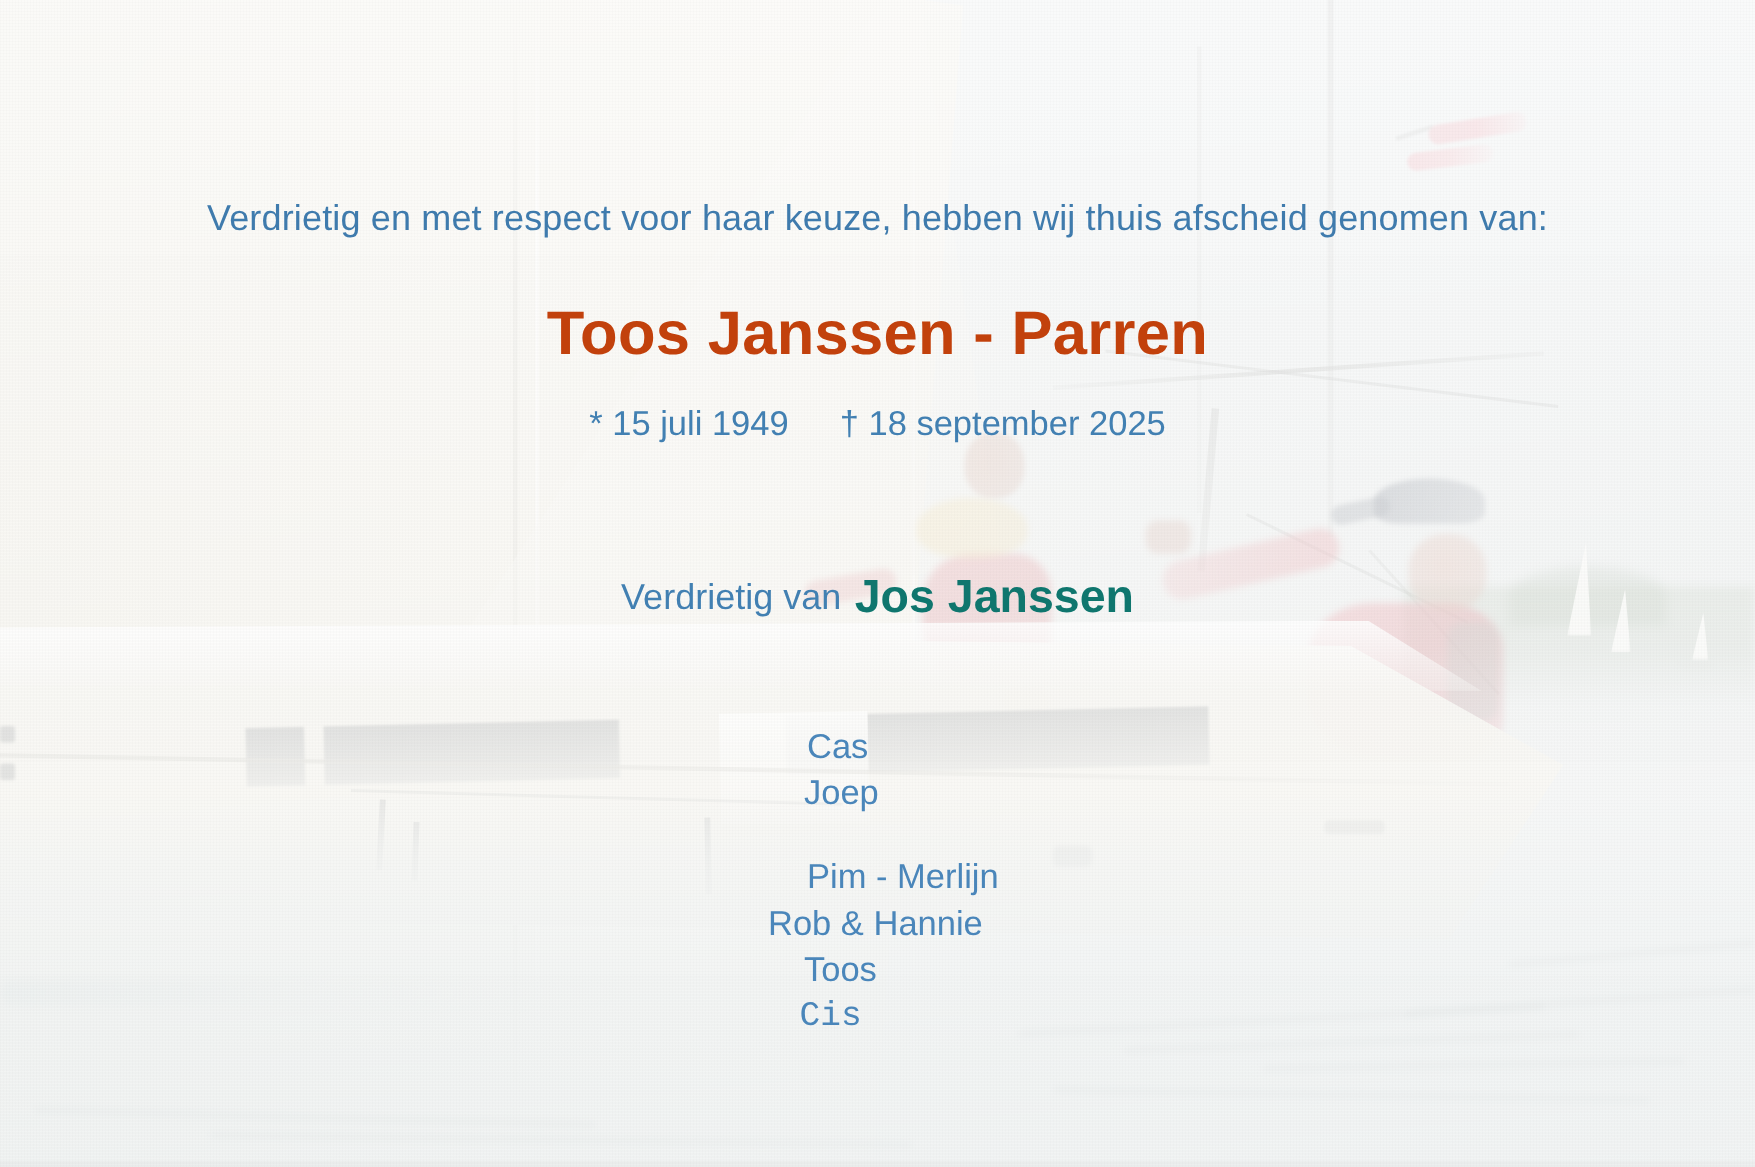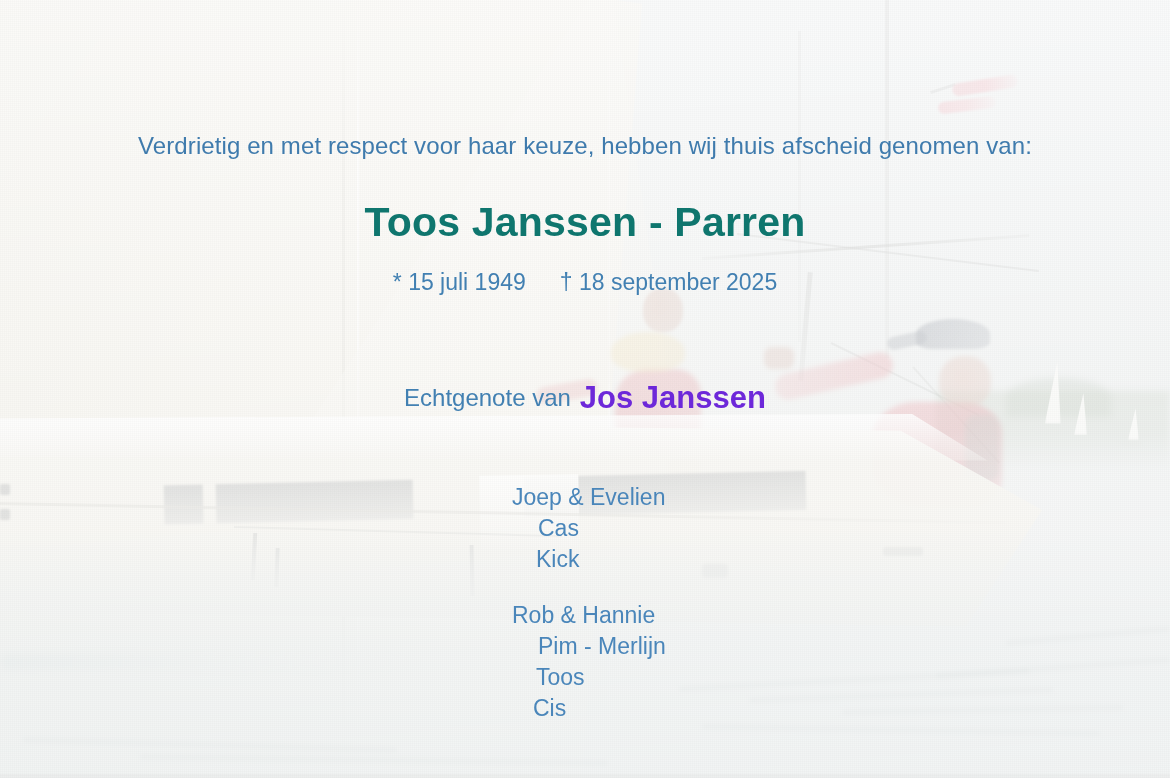"Toos Janssen - Parren" .full-name { color: #0f766e -> #c2410c }
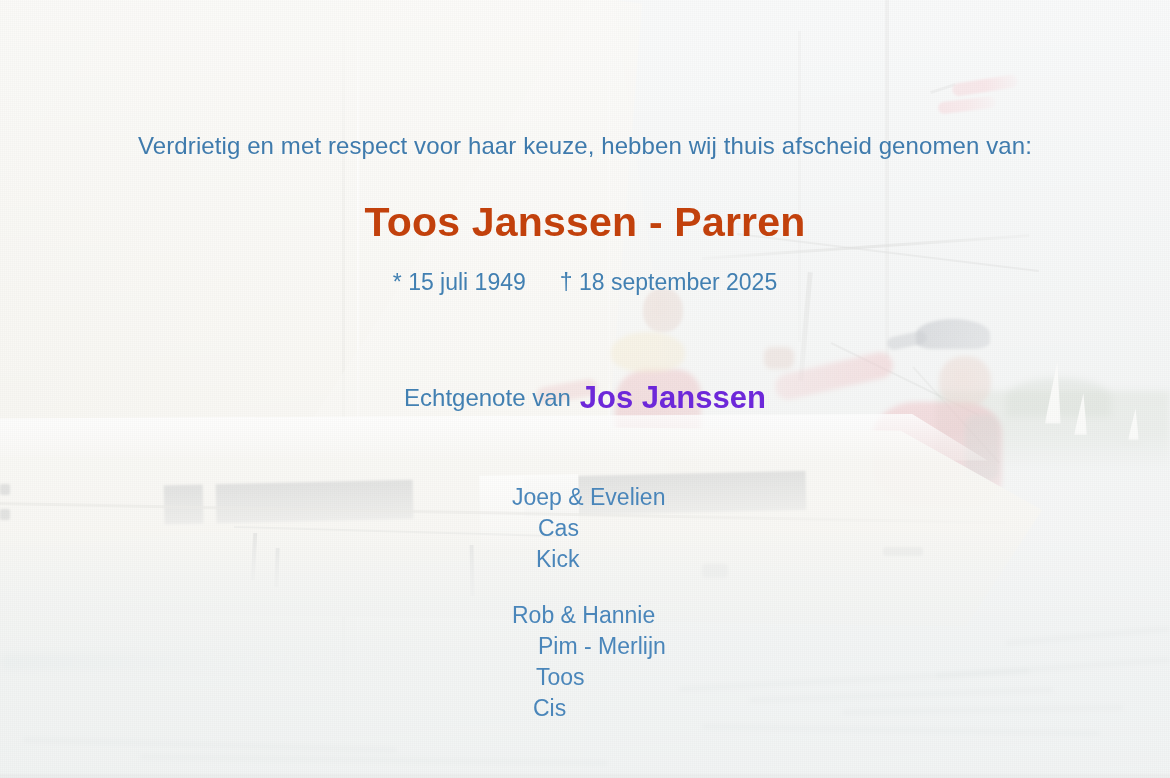"Echtgenote van" span { text: Echtgenote -> Verdrietig }
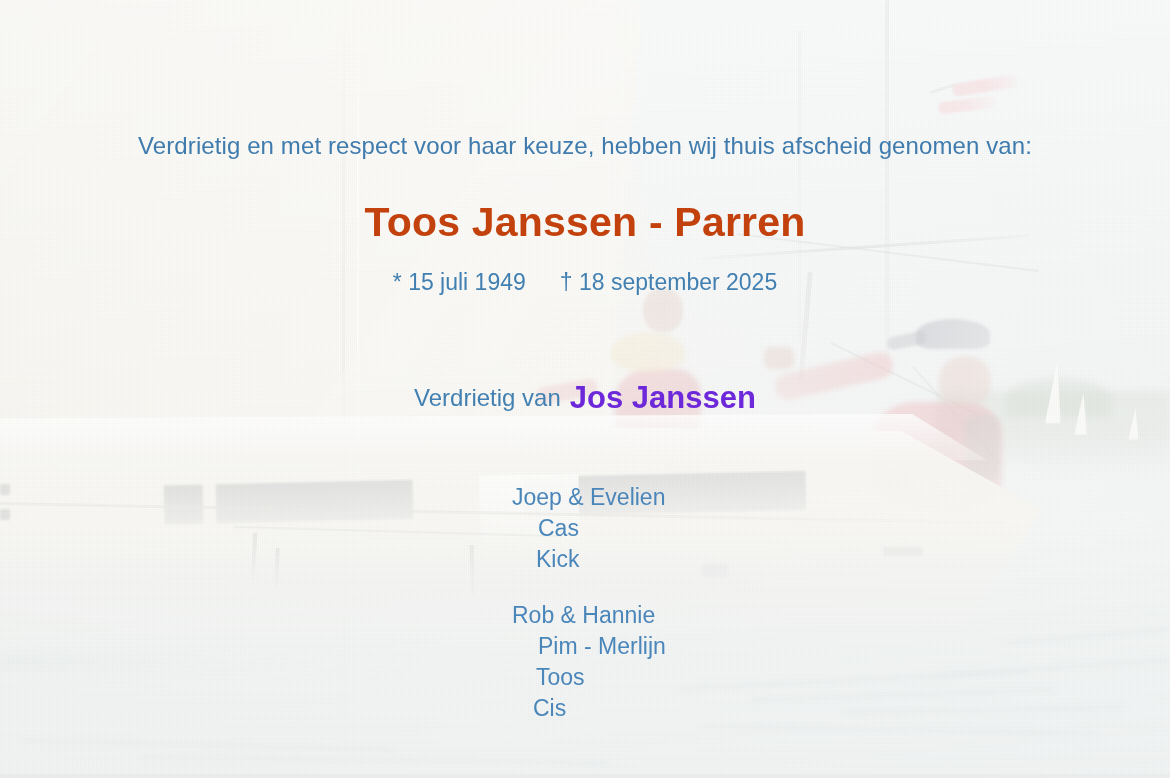"Jos Janssen" .spouse .spouse-name { color: #6d28d9 -> #0f766e }
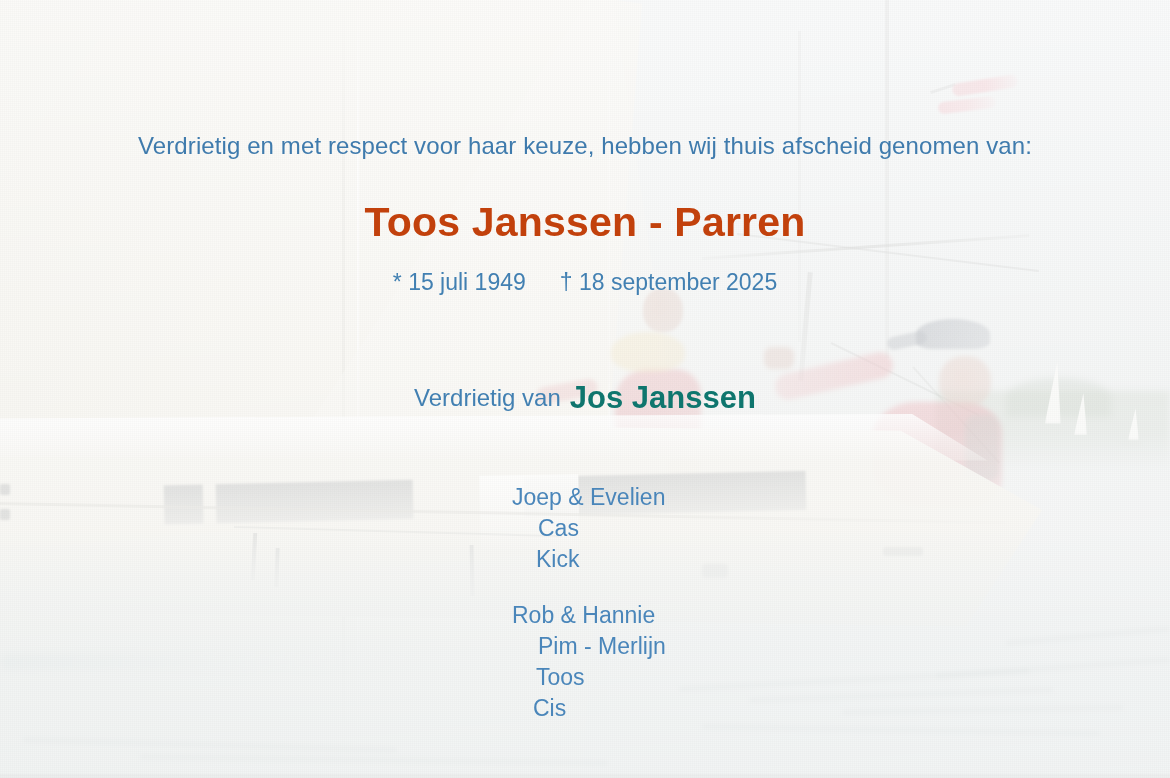"Joep & Evelien" span.nm { html: <span>Joep &amp; Evelien</span> -> none }
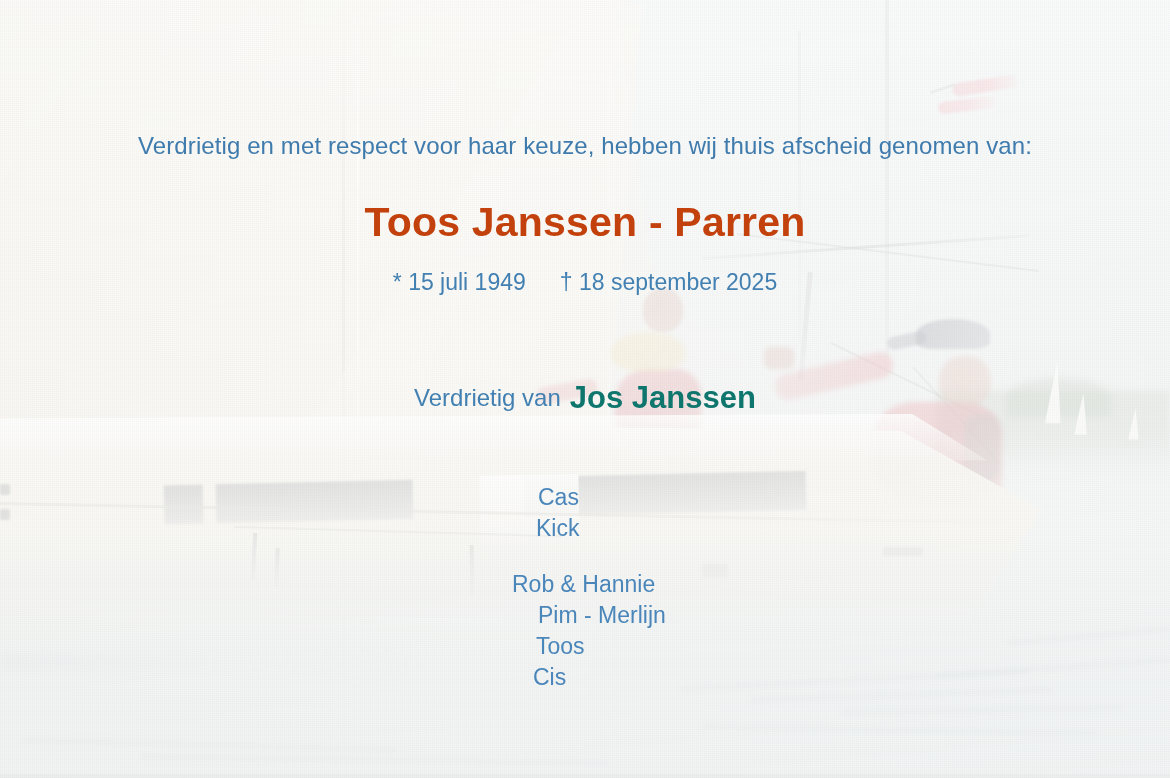"Kick" span.nm { text: Kick -> Joep }
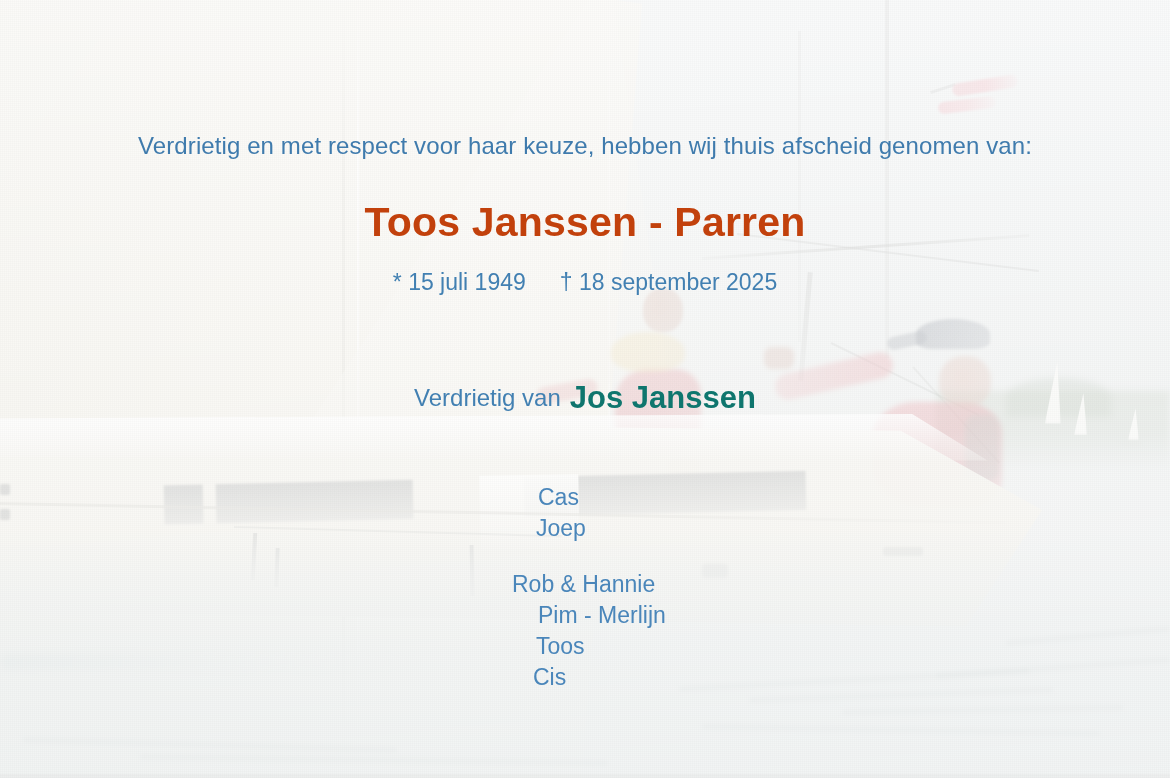"Rob & Hannie" span.nm { order: before "Pim - Merlijn" -> after "Pim - Merlijn" }
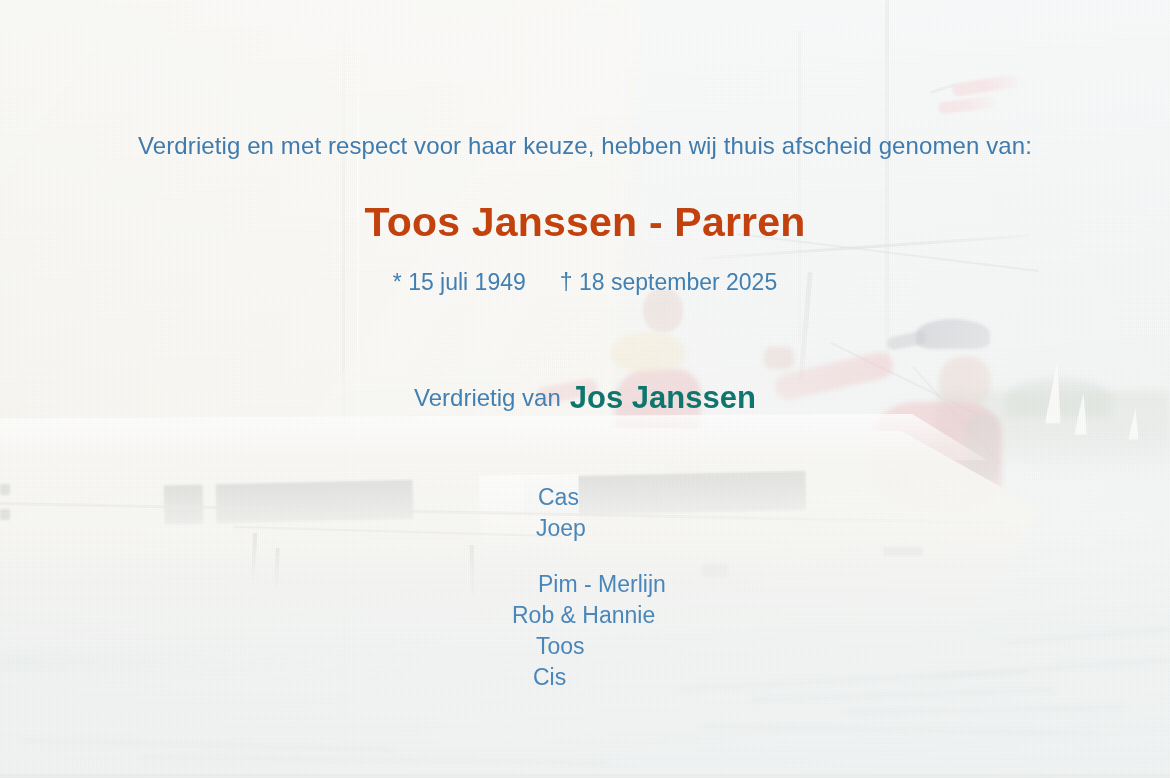"Cis" .family .ind3 { font-family: none -> Liberation Mono, monospace }
